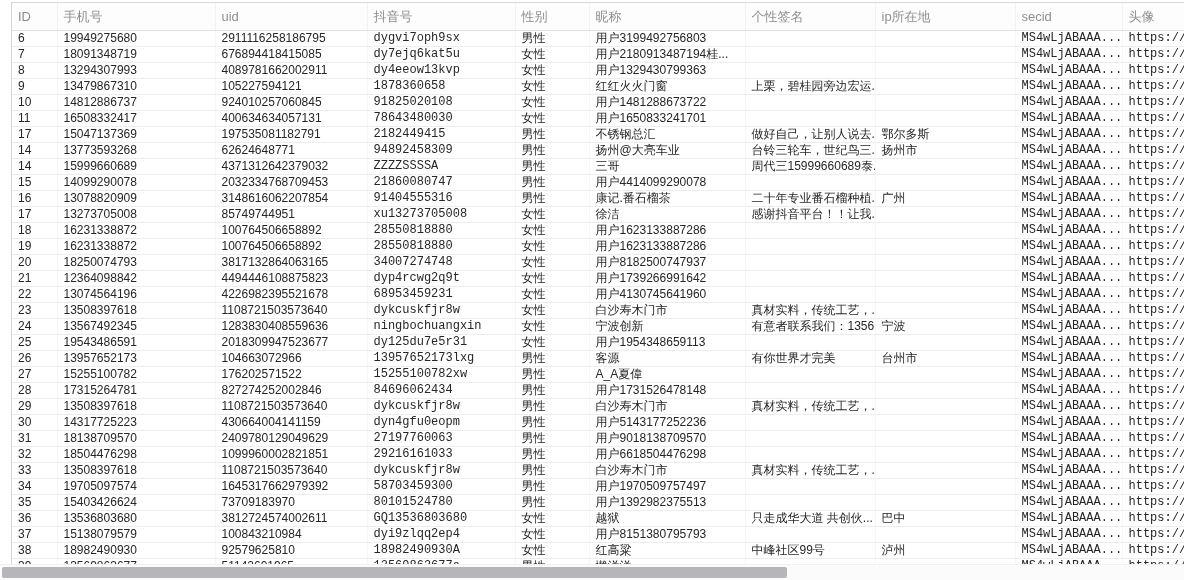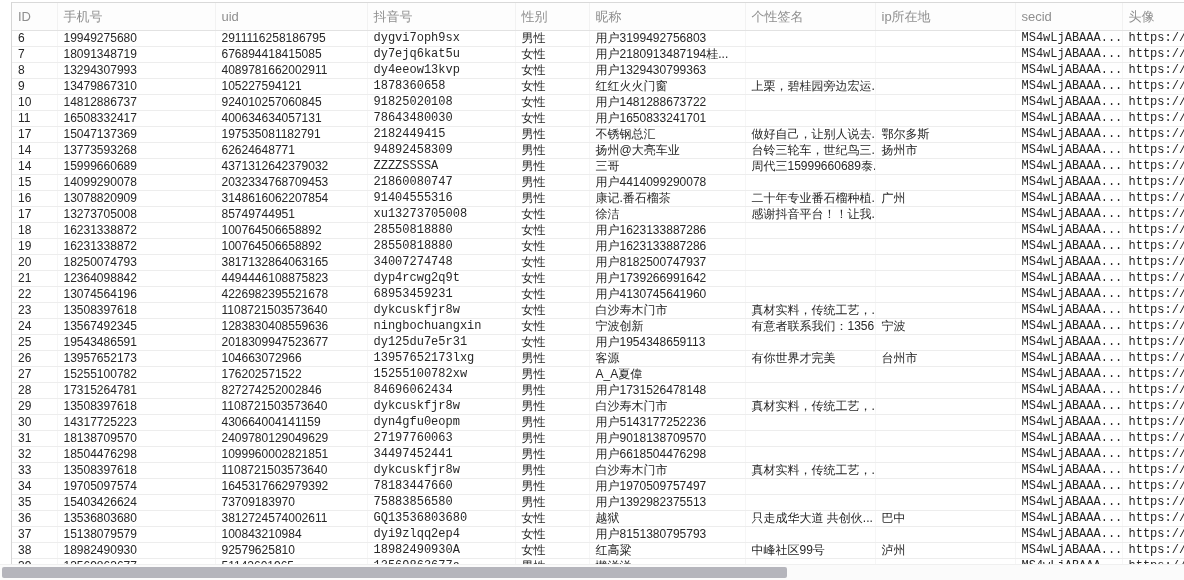"34497452441" td.col-douyin { text: 34497452441 -> 29216161033 }
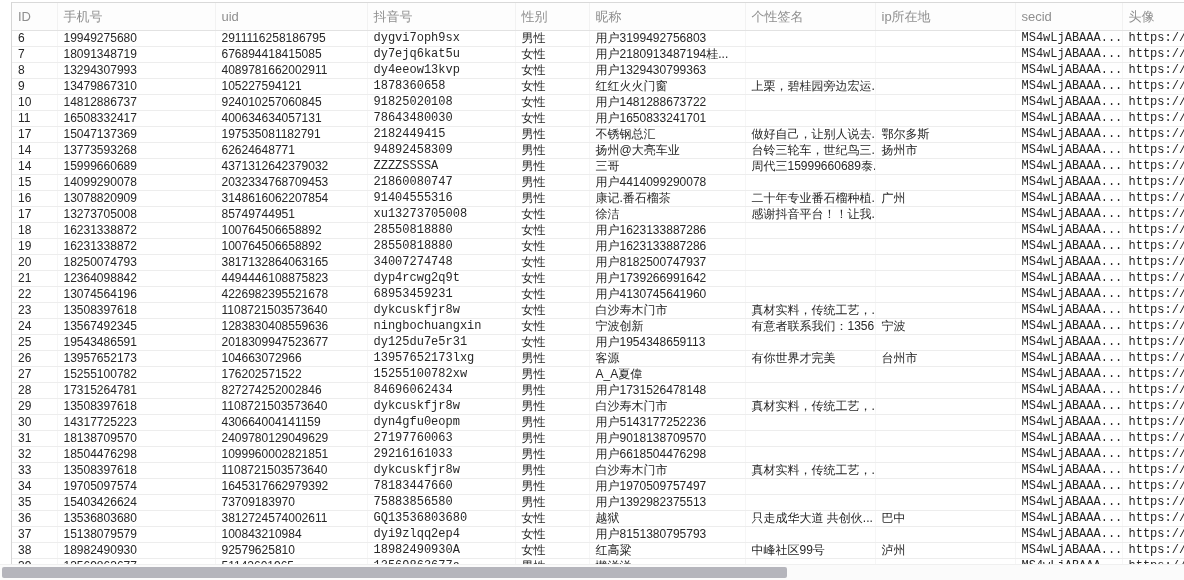"78183447660" td.col-douyin { text: 78183447660 -> 58703459300 }
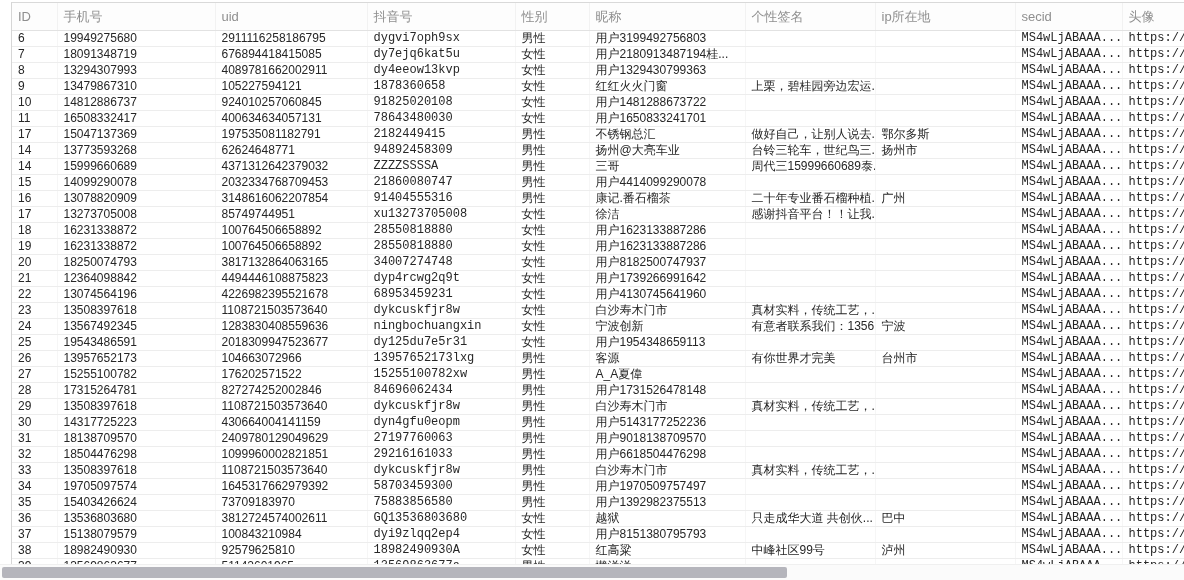"75883856580" td.col-douyin { text: 75883856580 -> 80101524780 }
